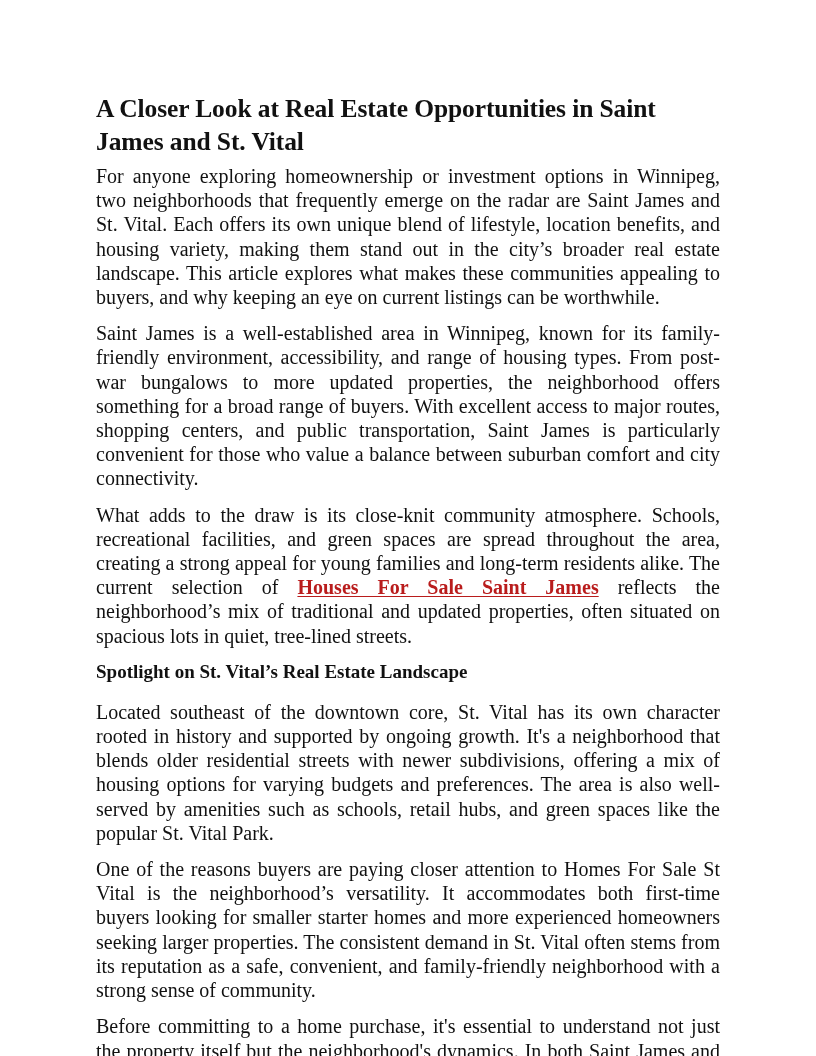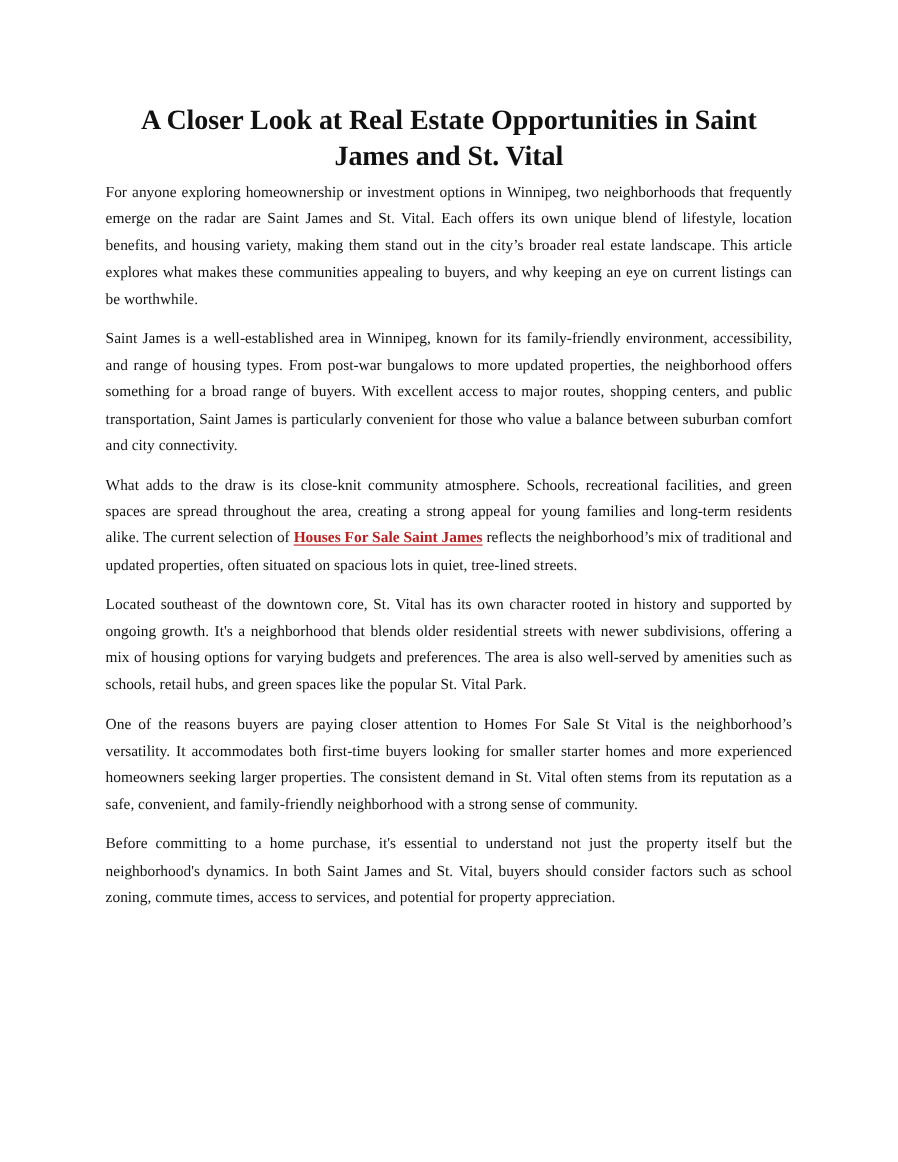"A Closer Look at Real" .title { text-align: center -> none }
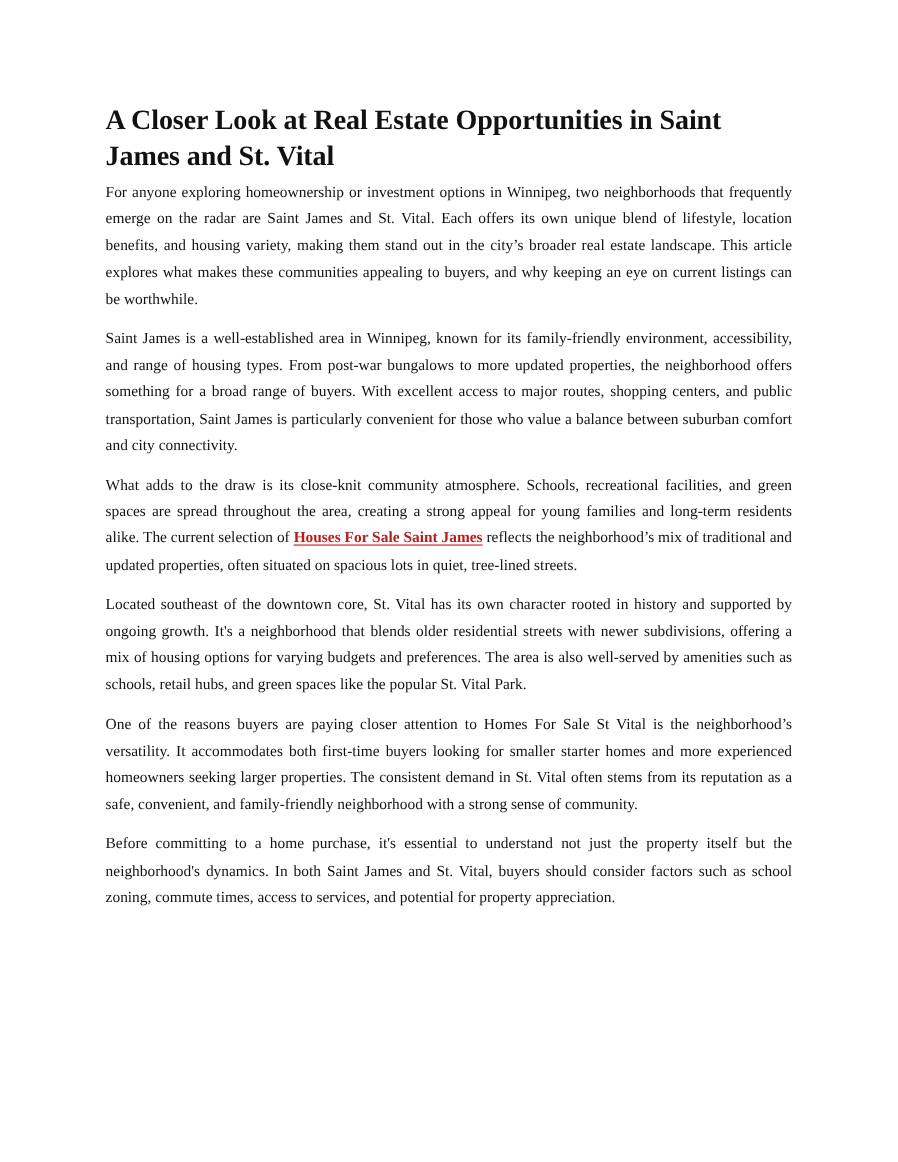"For anyone exploring homeownership or" .para { font-size: 14px -> 20px }
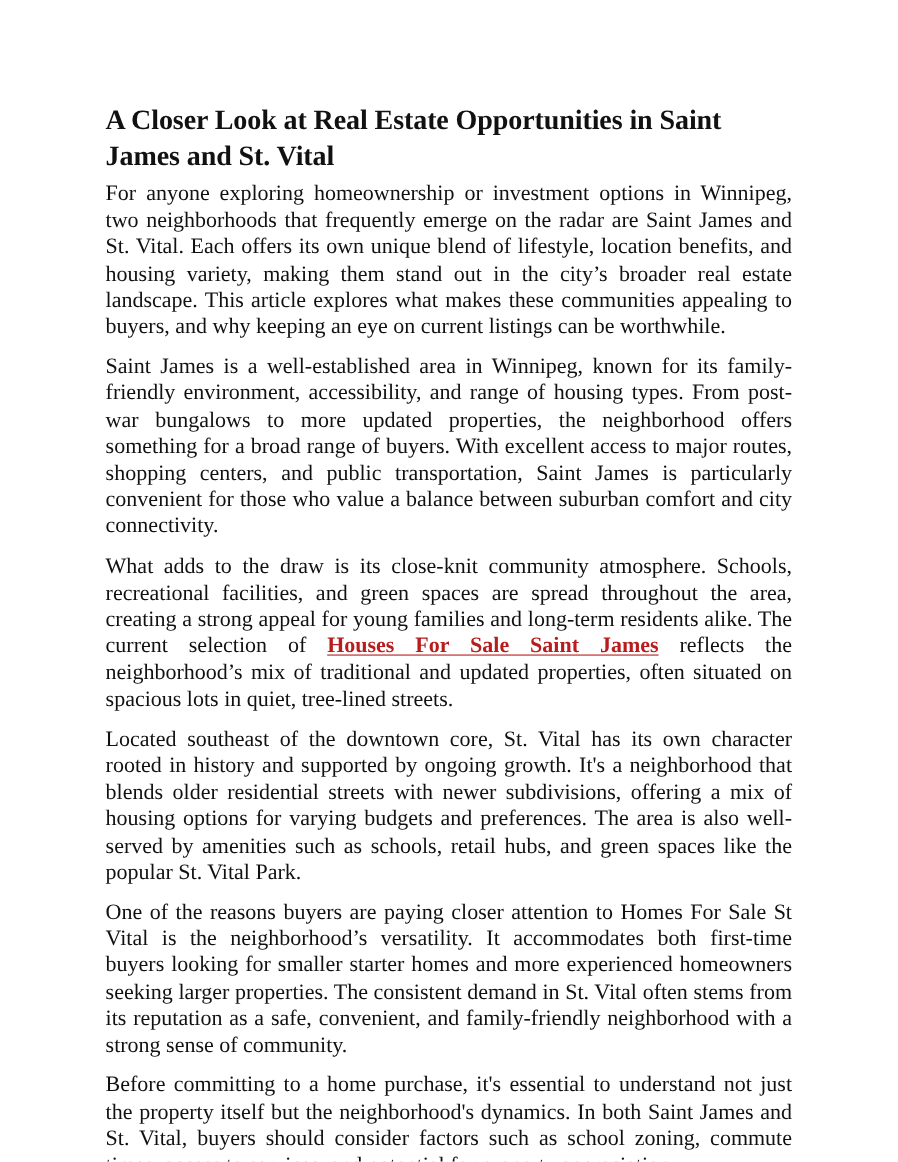"Spotlight on St. Vital’s Real" h2.h2 { html: none -> <h2>Spotlight on St. Vital’s Real Estate Landscape</h2> }
